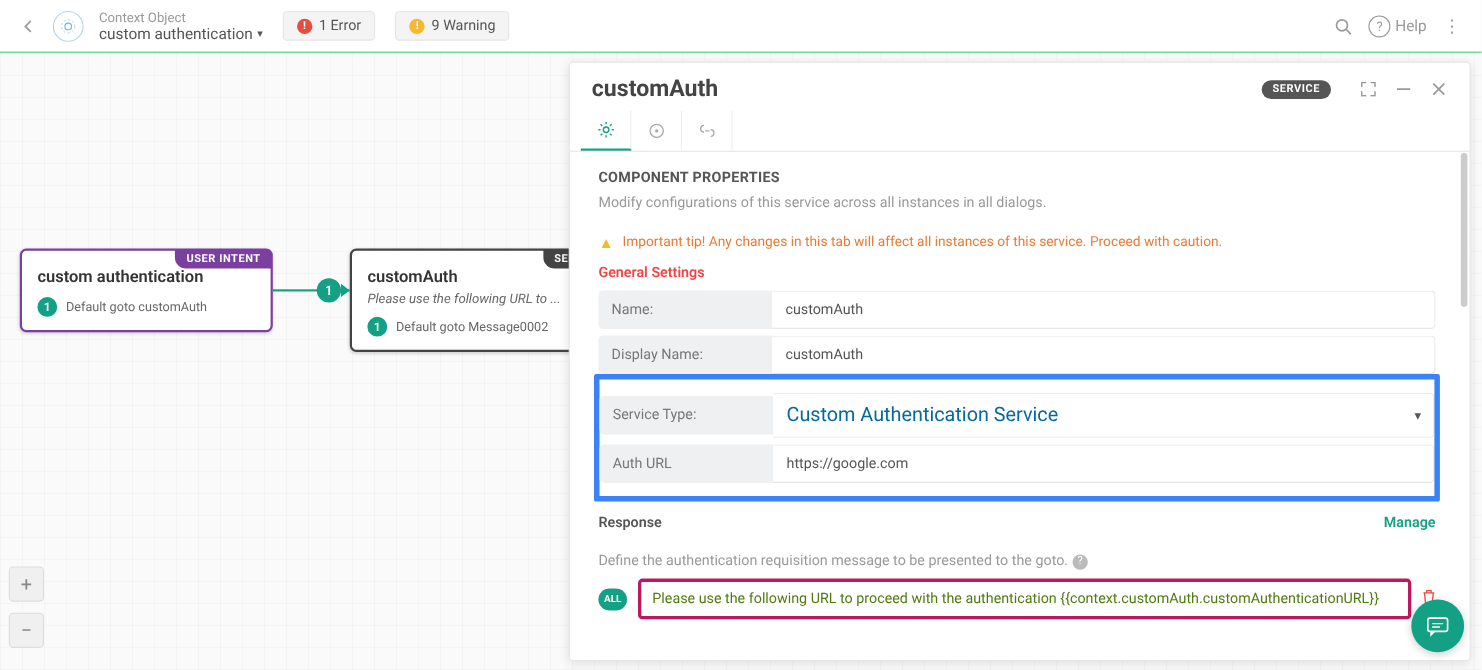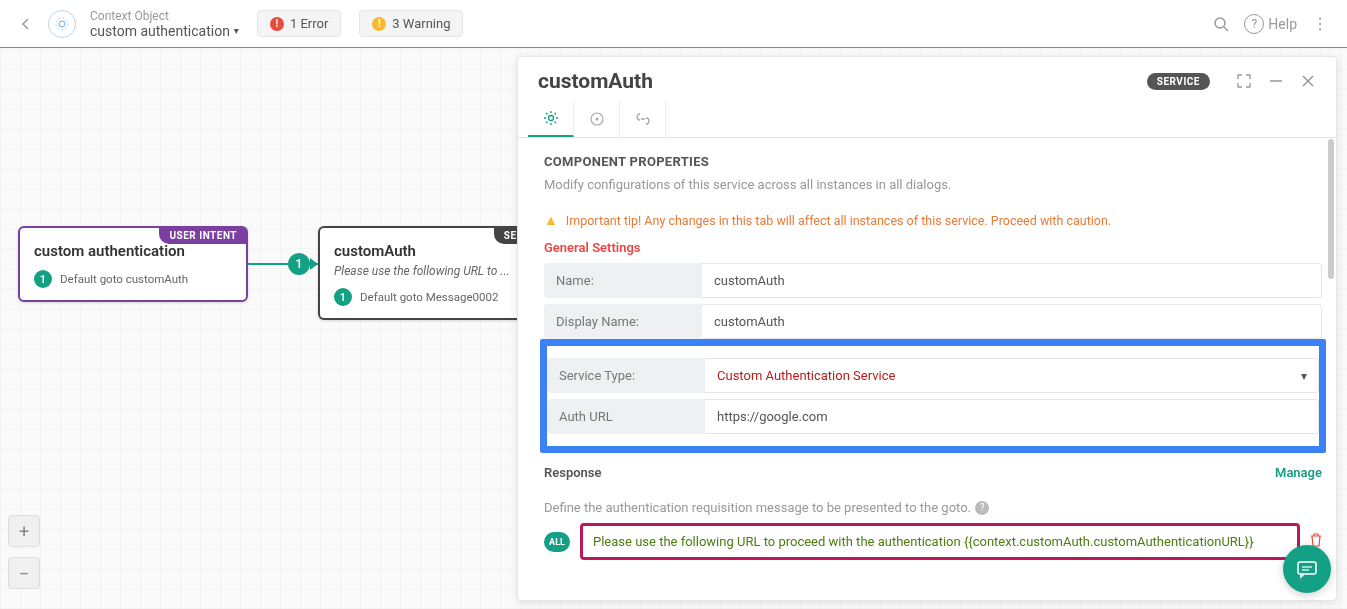"3 Warning" span { text: 3 -> 9 }
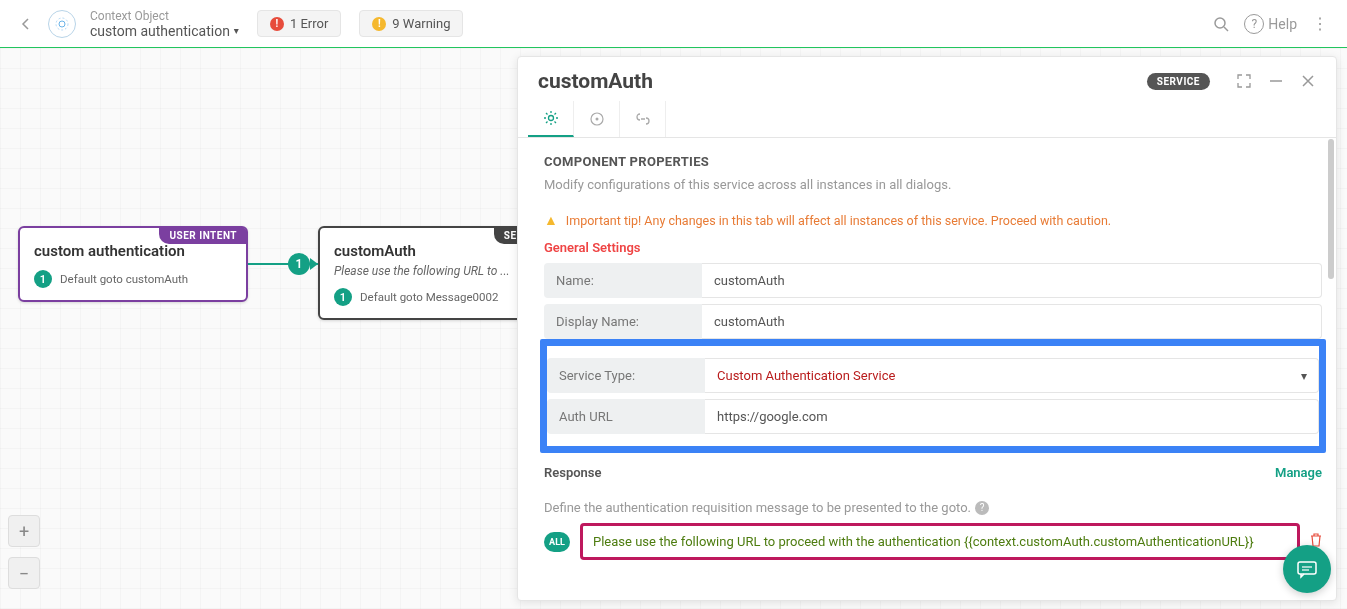"COMPONENT PROPERTIES" .section { padding: 16px 14px 10px 26px -> 16px 31px 10px 26px }
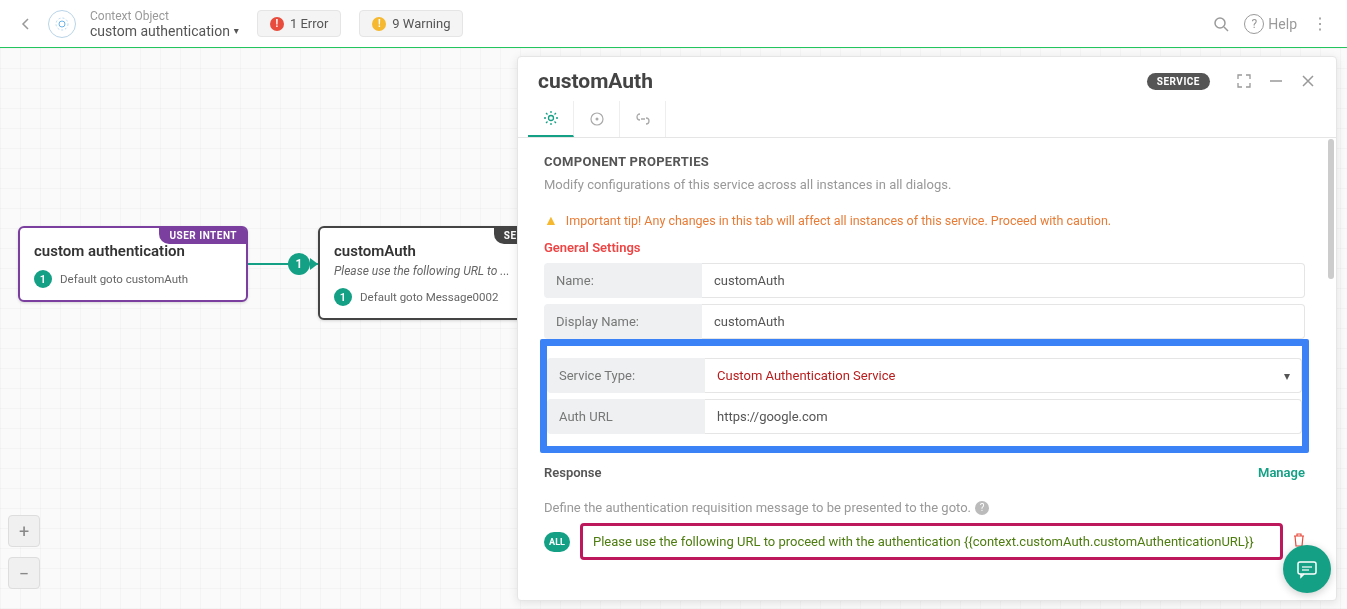"Service Type:" .highlight-box { border: 7px solid #3b82f6 -> 5px solid #3b82f6 }
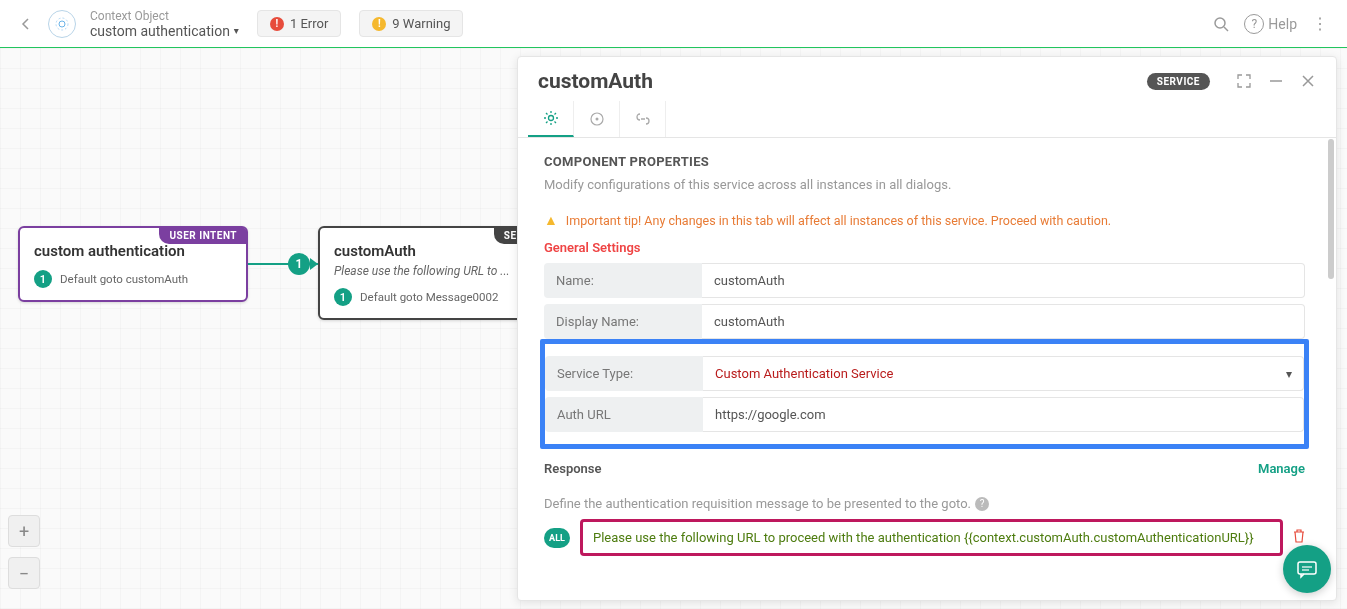"Custom Authentication Service" .field-select { color: #b91c1c -> #0369a1; font-size: 13px -> 18px }
